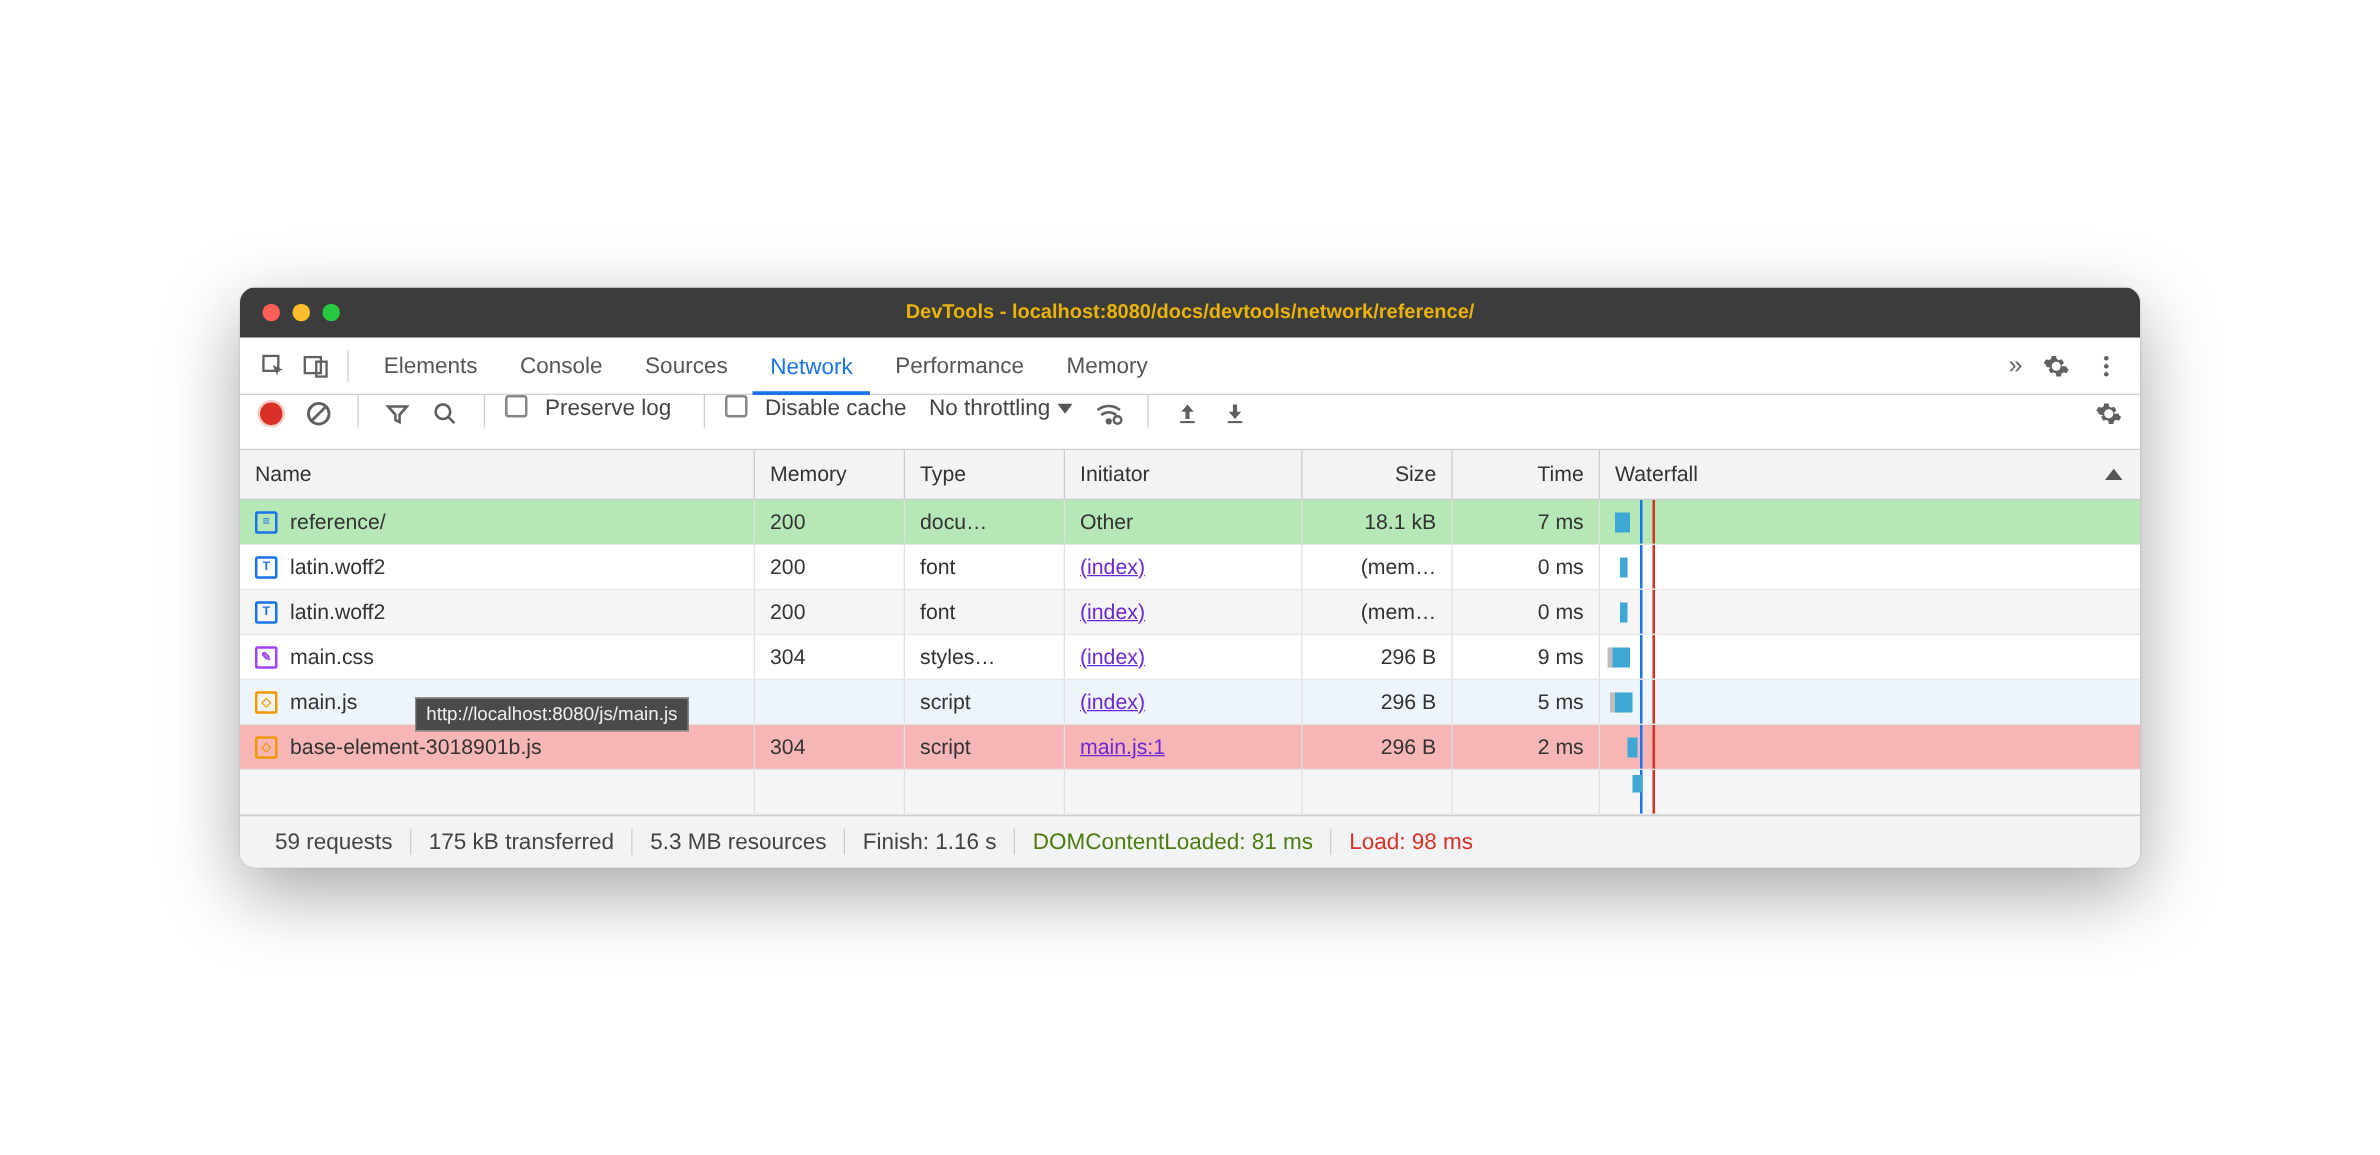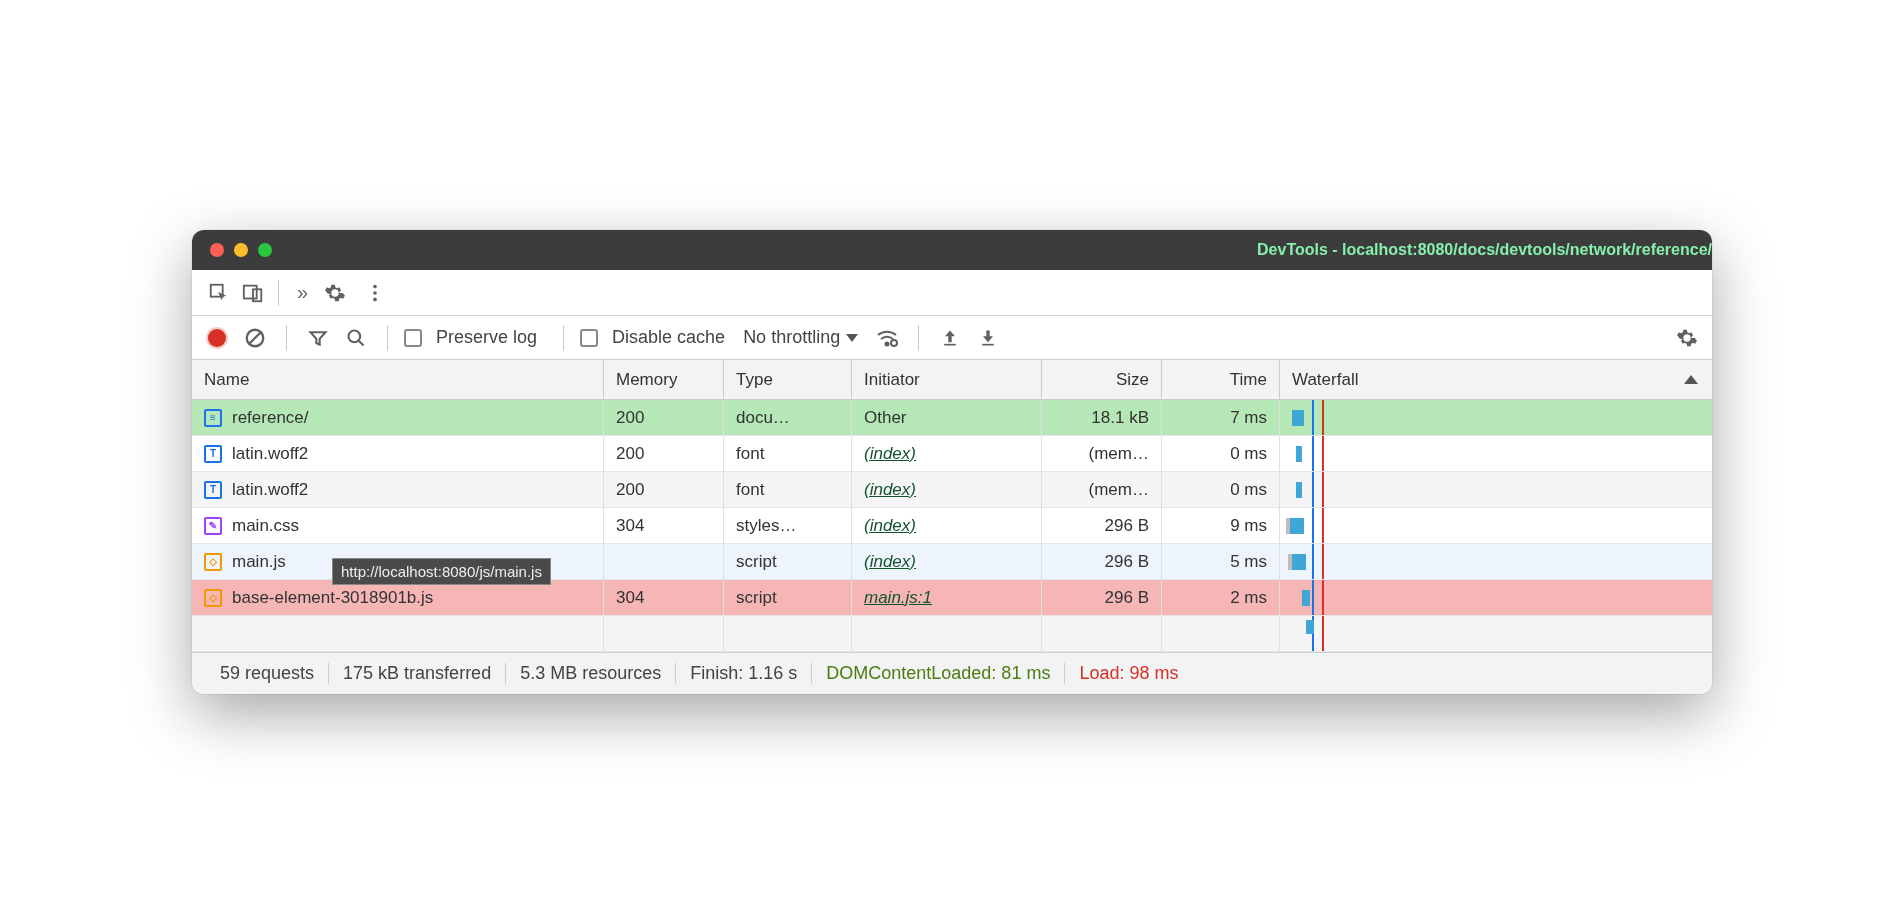"DevTools -" .title { color: #86efac -> #eab308; text-align: right -> center }
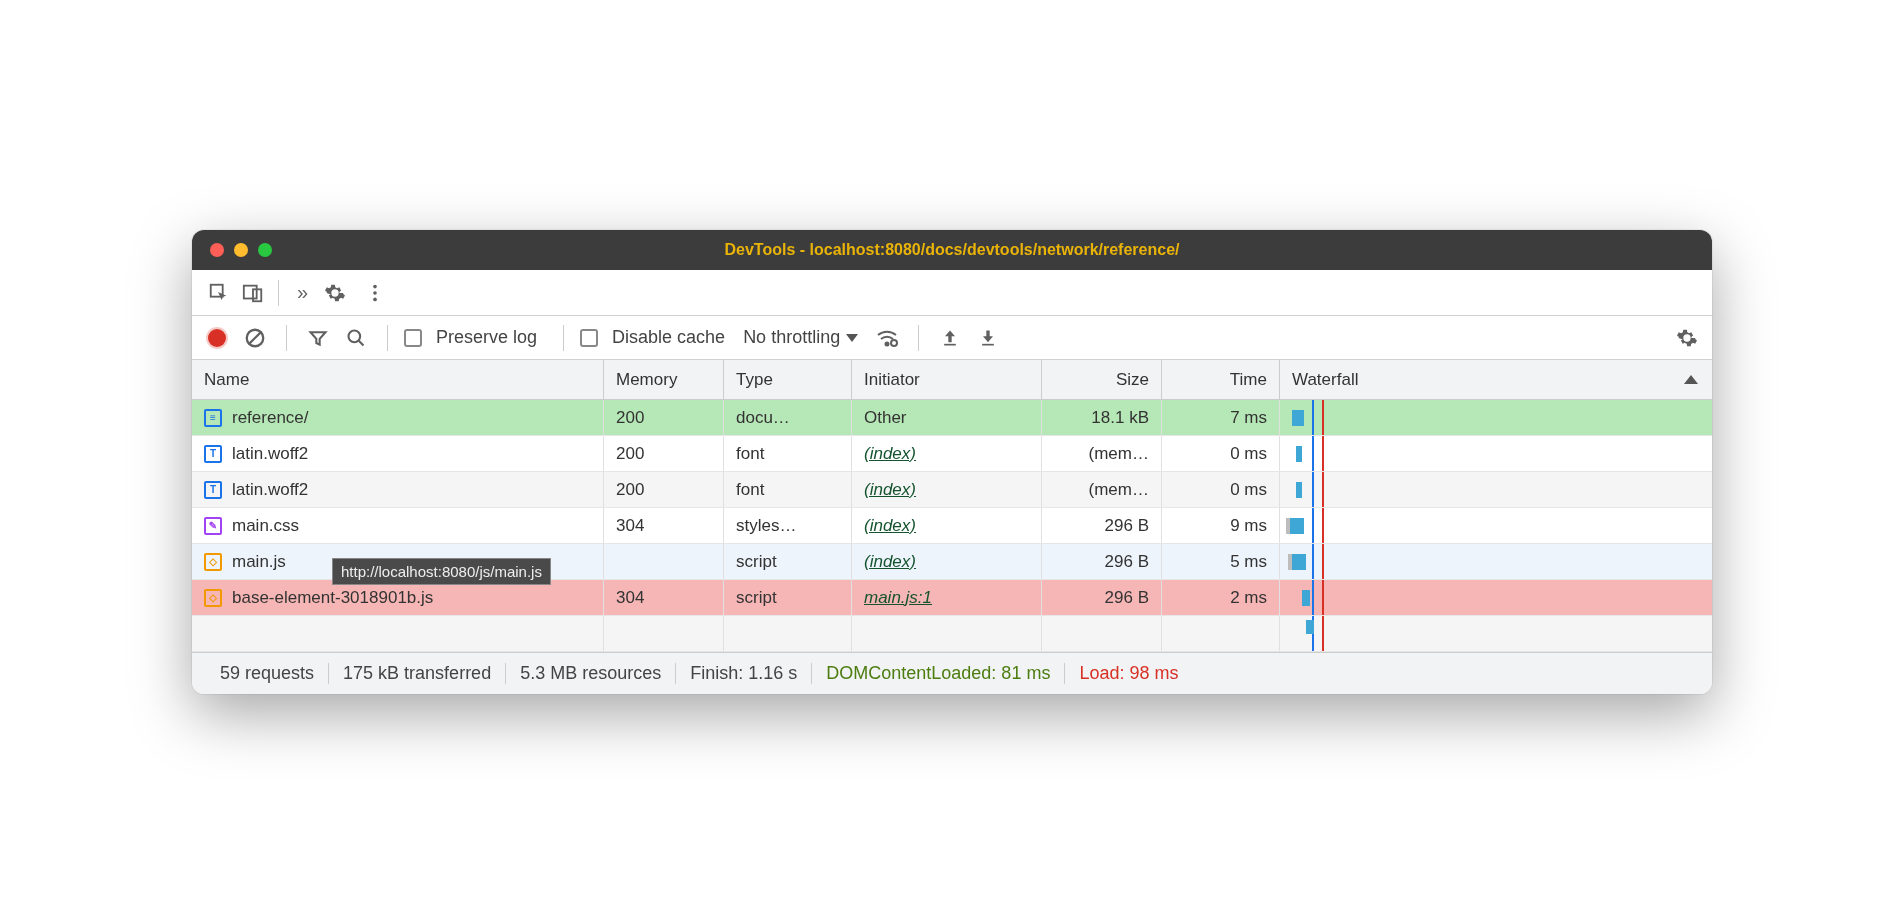"Elements" div.tabs { html: none -> <div> <div>Elements</div> <div>Console</div> <div>Sources</div> <div>Network</div> <div>Performance</div> <div>Memory</div> </div> }
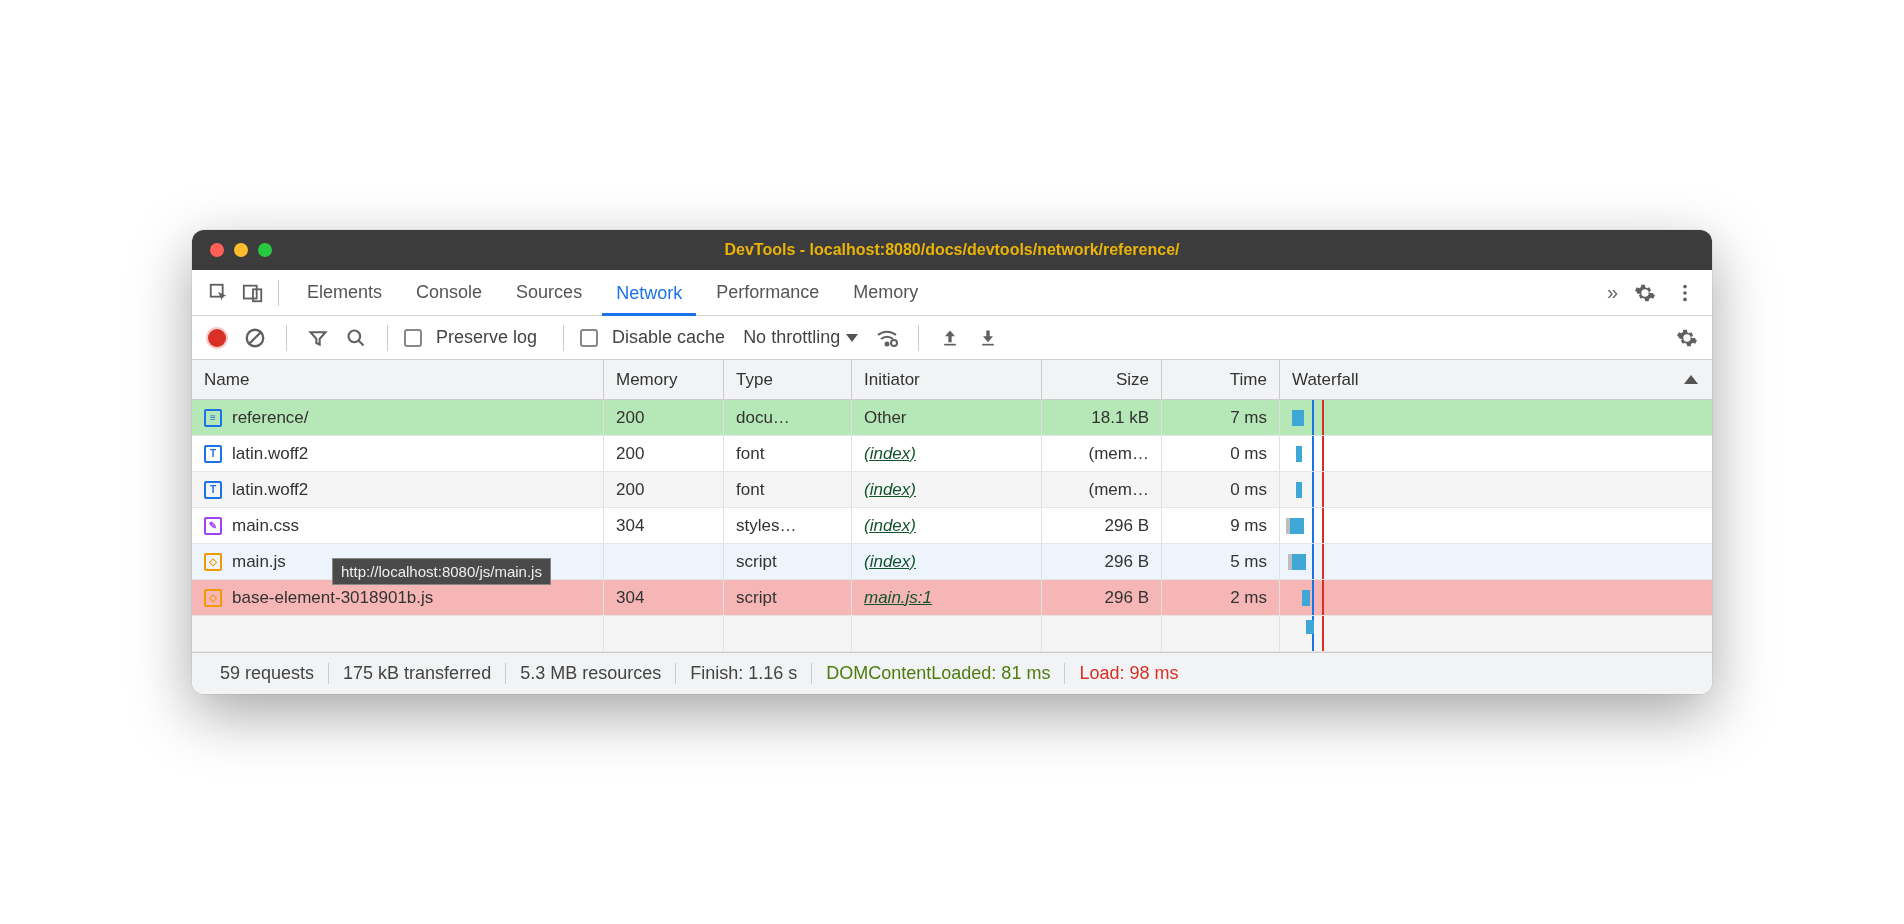"Preserve log" .toolbar { align-items: center -> flex-start }
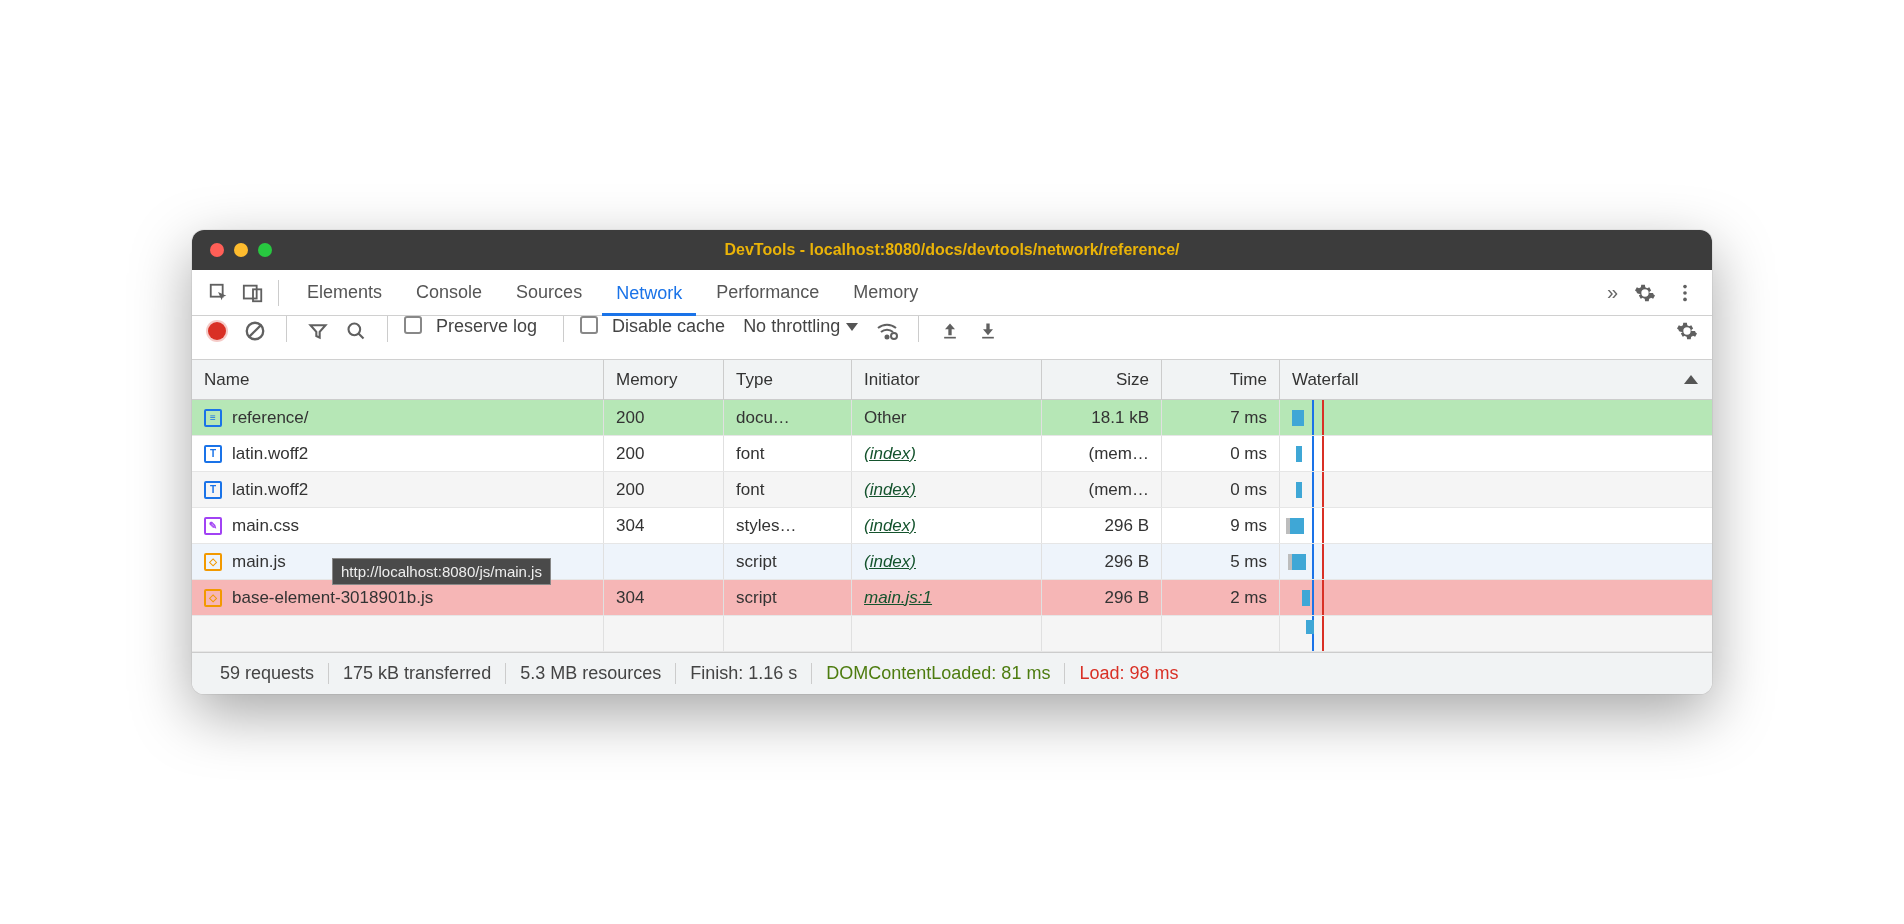"(index)" .initiator-link { color: #14532d -> #6d28d9; font-style: italic -> none }
